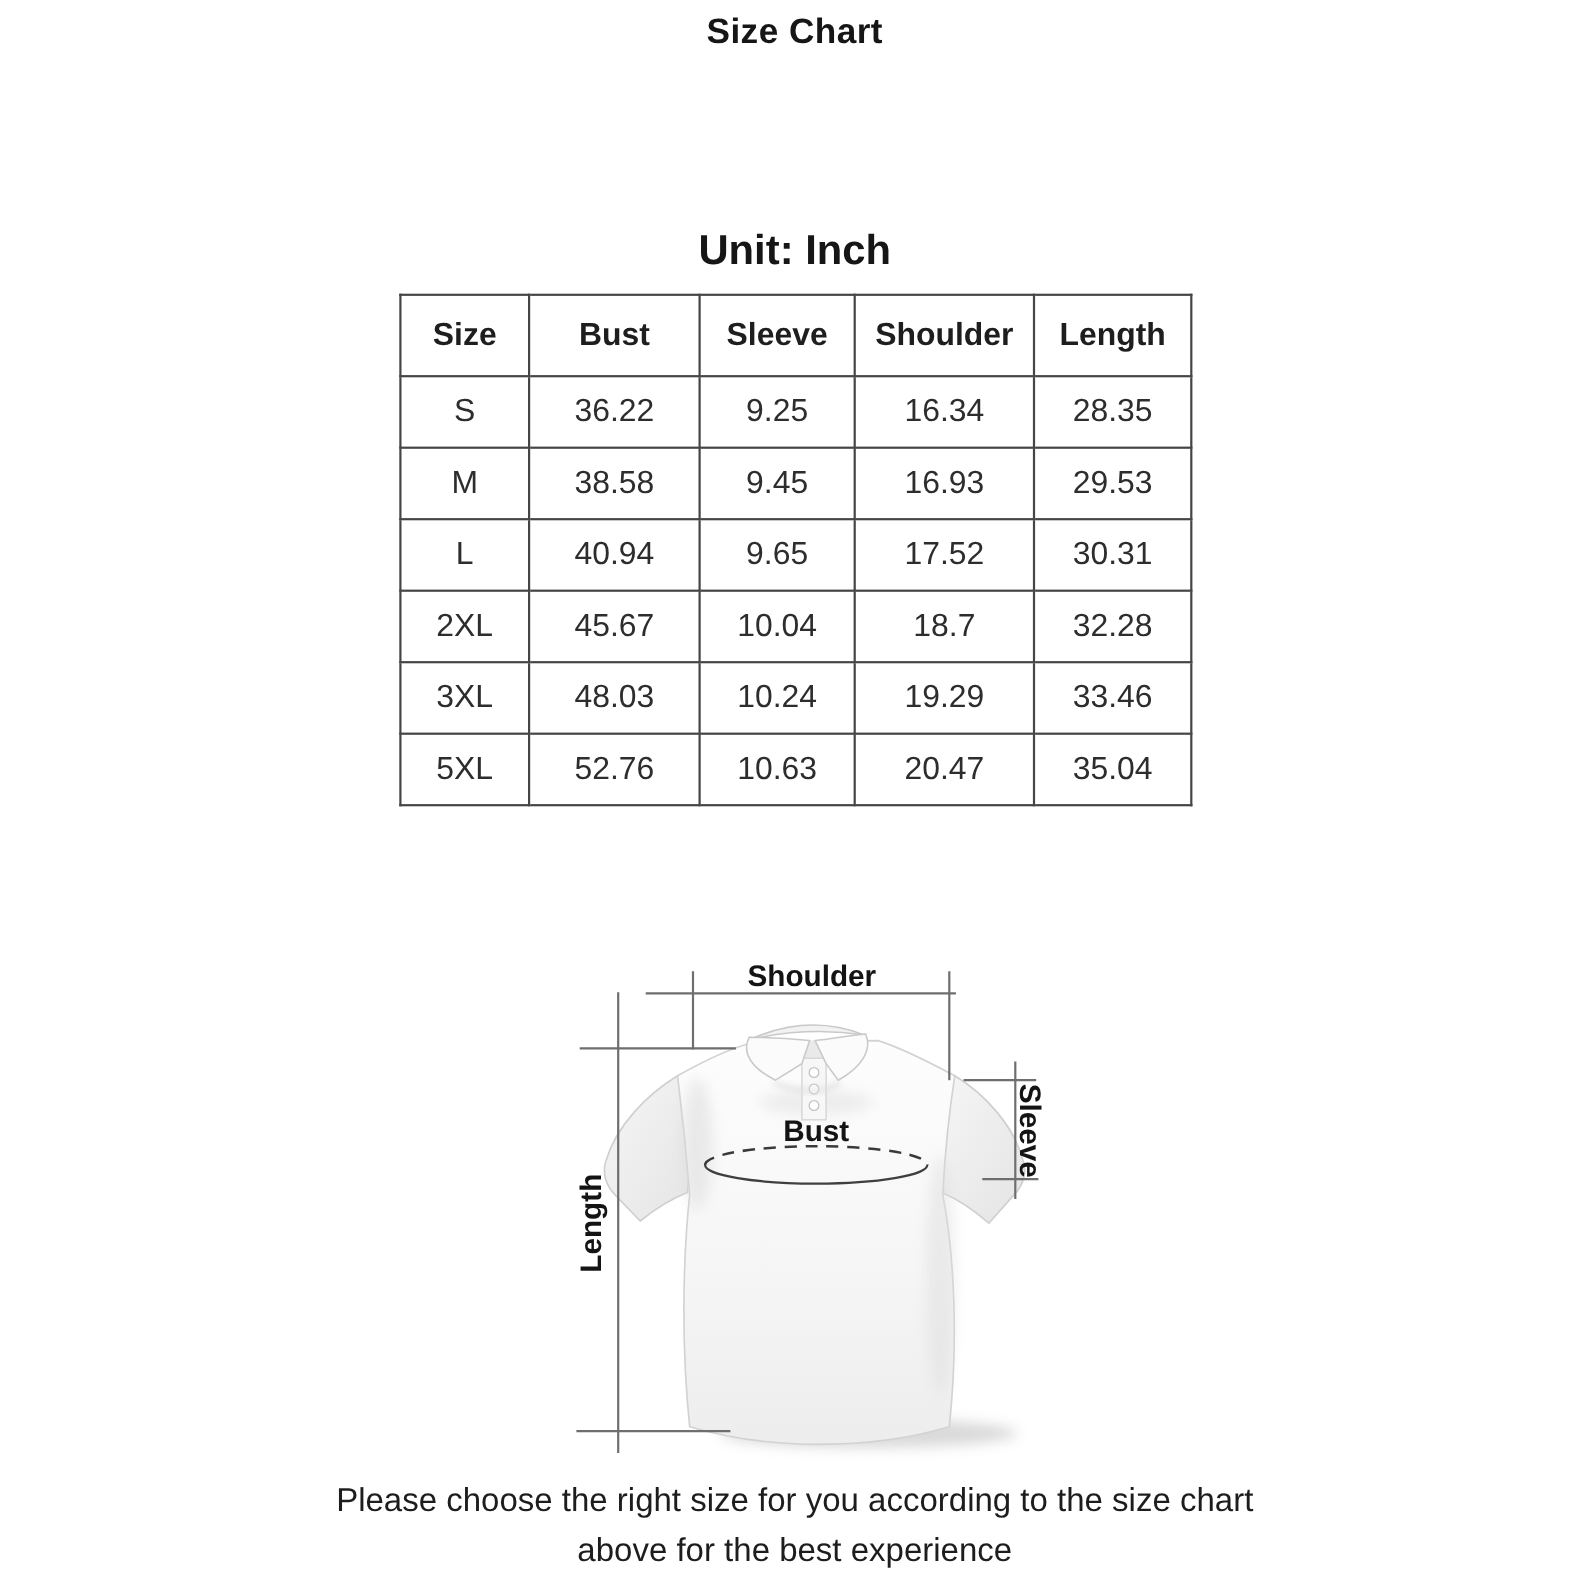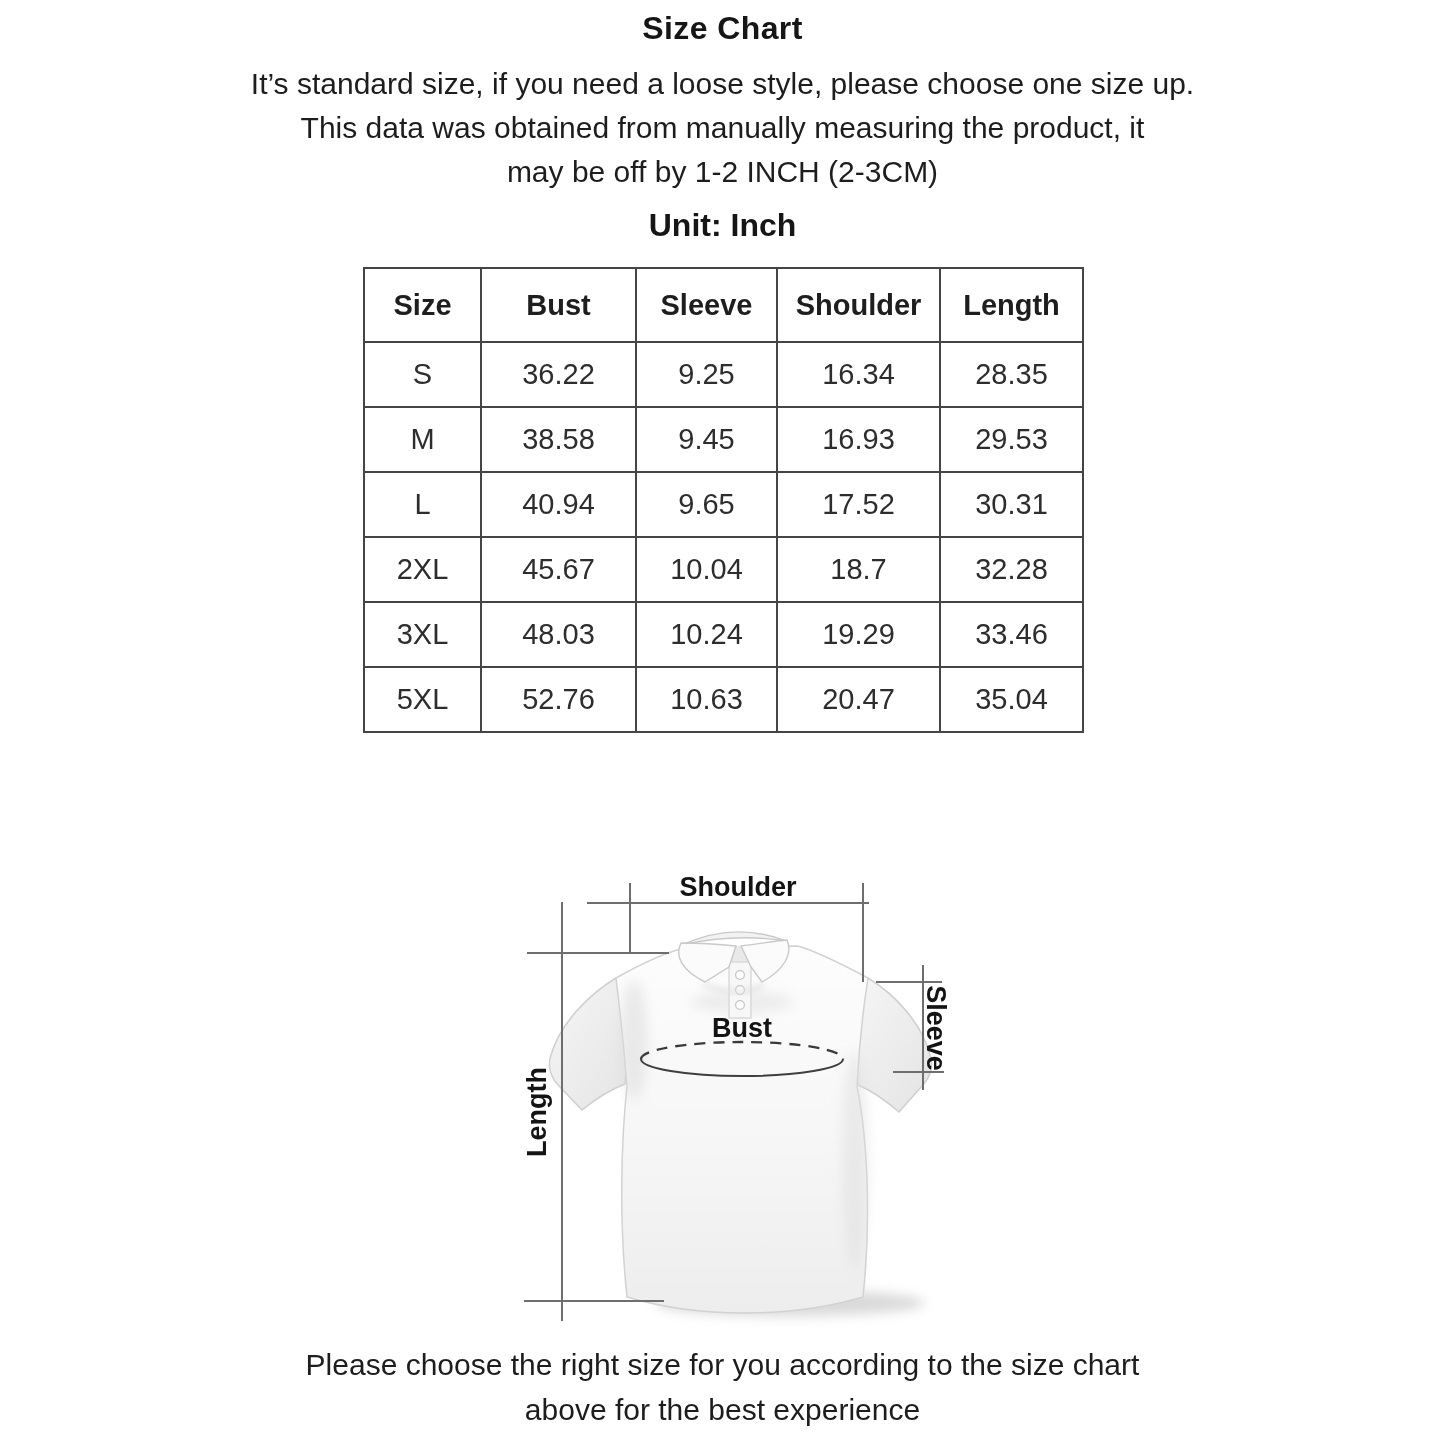"It’s standard size, if you" div.intro { html: <div> <div>It’s standard size, if you need a loose style, please choose one size up.</div> <div>This data was obtained from manually measuring the product, it</div> <div>may be off by 1-2 INCH (2-3CM)</div> </div> -> none }
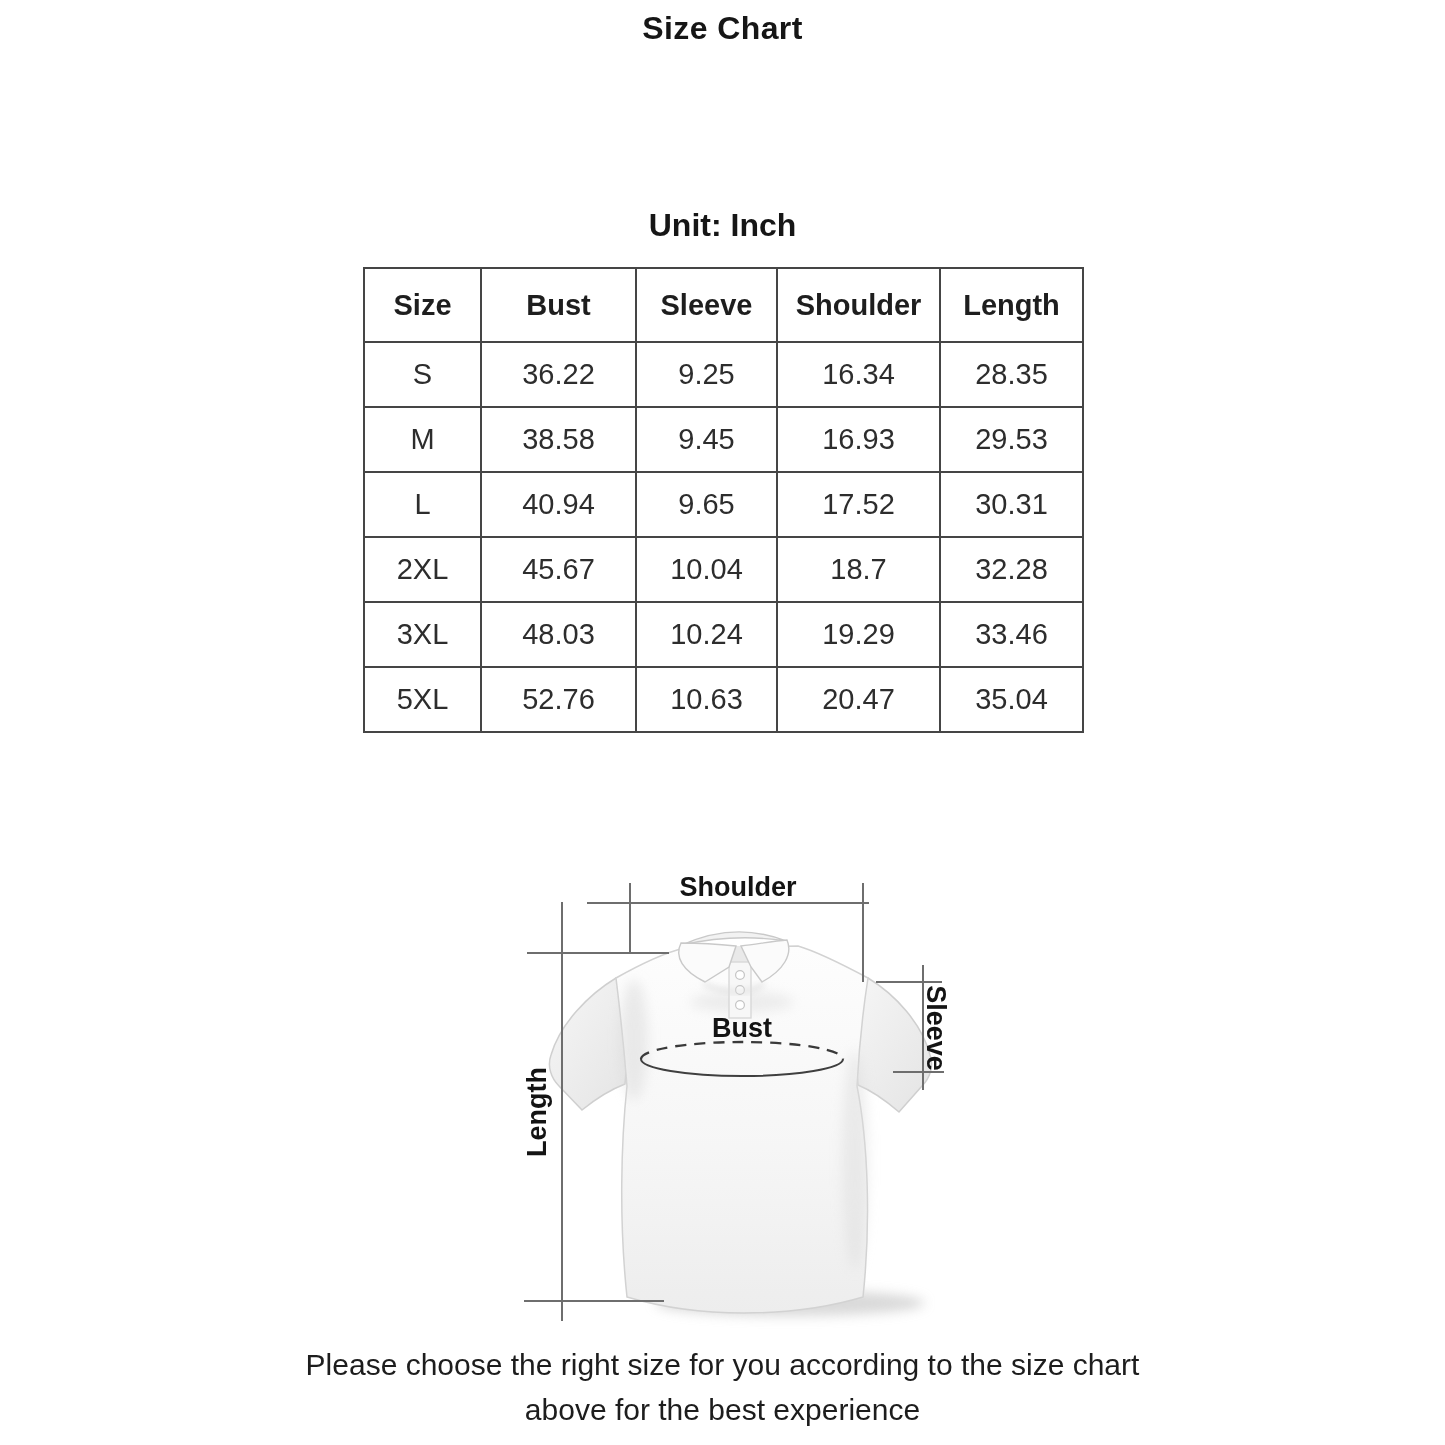"Unit: Inch" .unit-label { font-size: 32px -> 38px }
